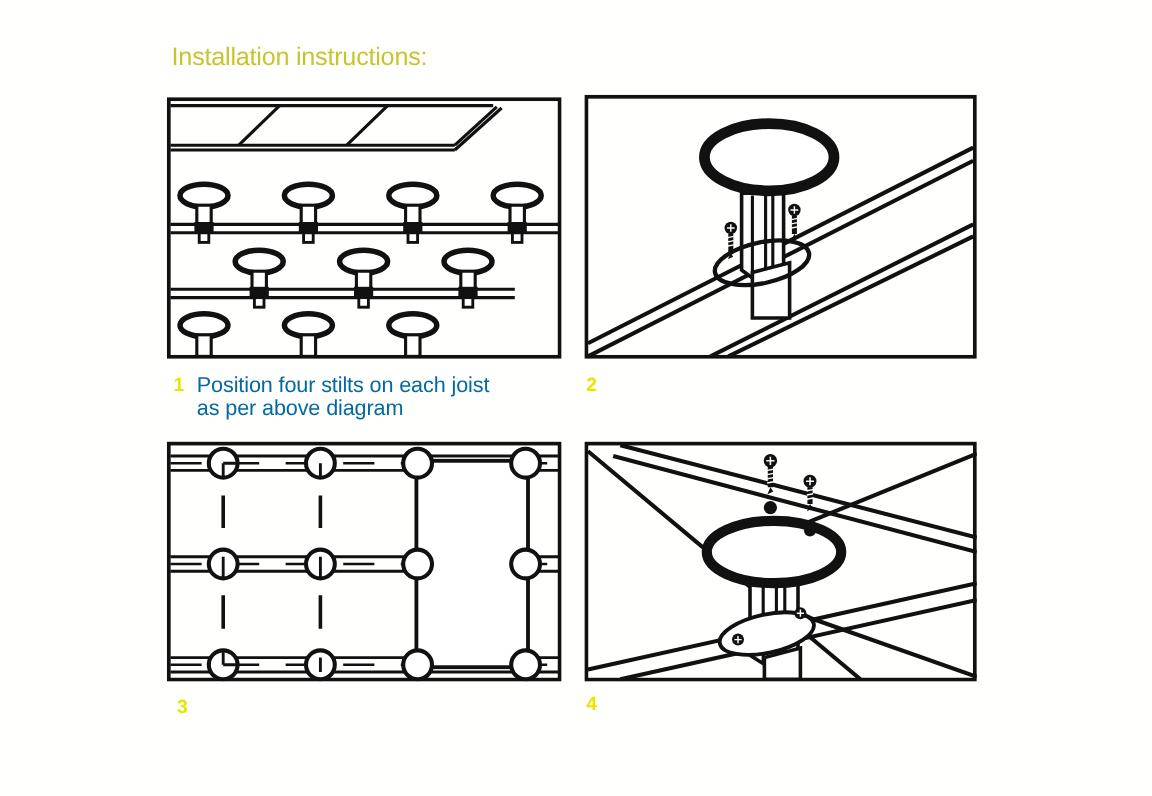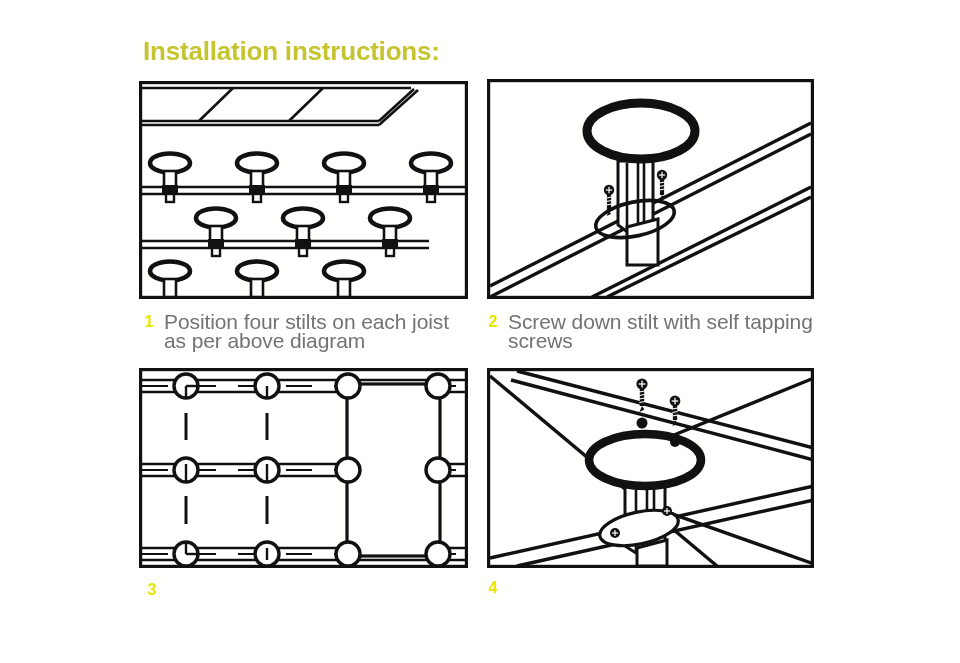"Installation instructions:" .title { font-size: 26px -> 21px; font-weight: bold -> normal }
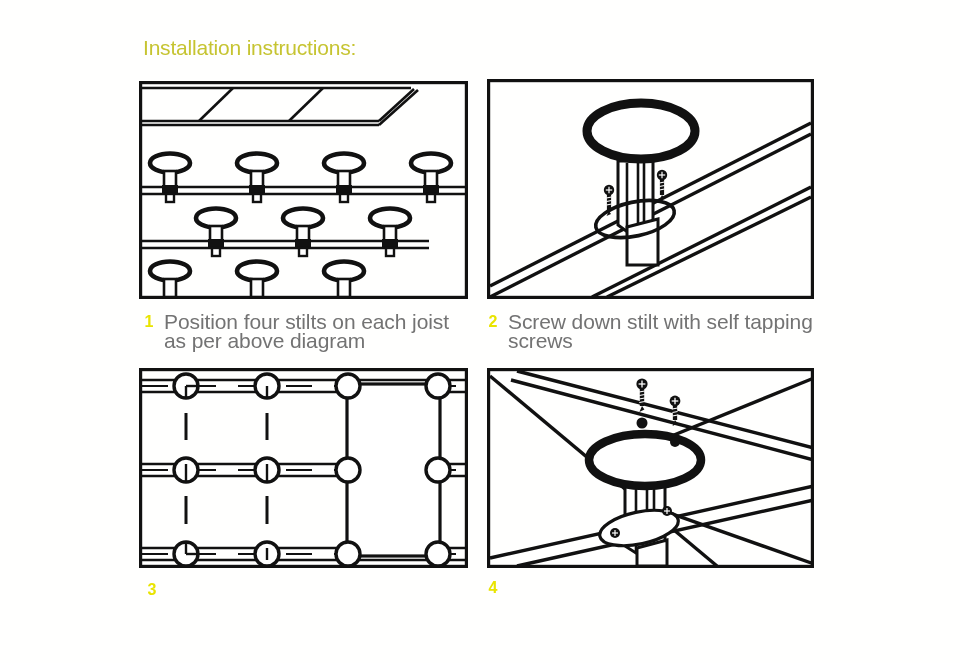"Position four stilts on each" .caption-text { color: #737373 -> #0369a1; font-size: 21px -> 18px }
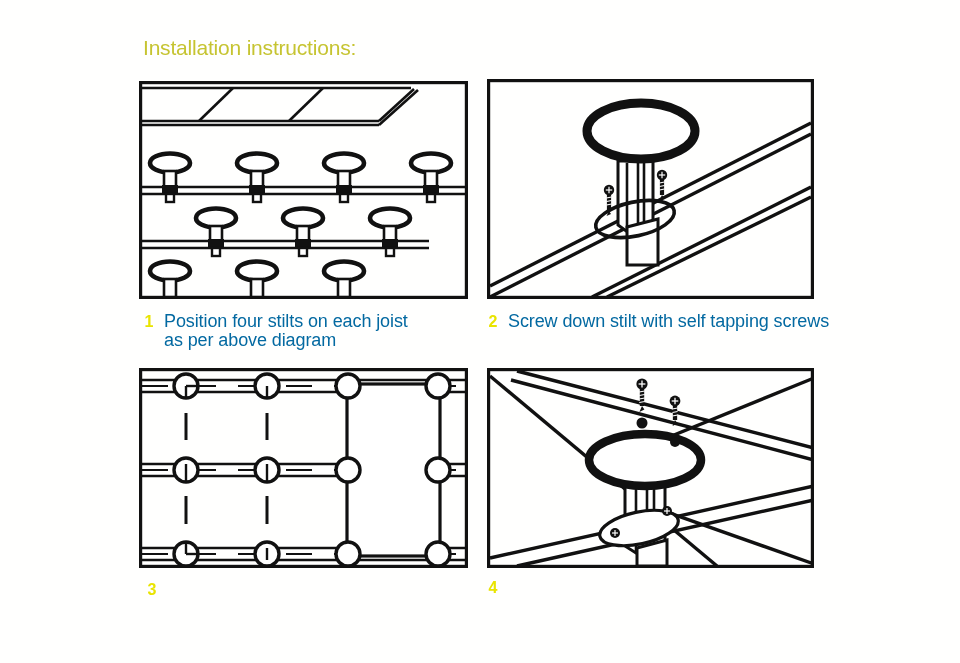"Screw down stilt with self" span.caption-text { html: <span>Screw down stilt with self tapping screws</span> -> none }
